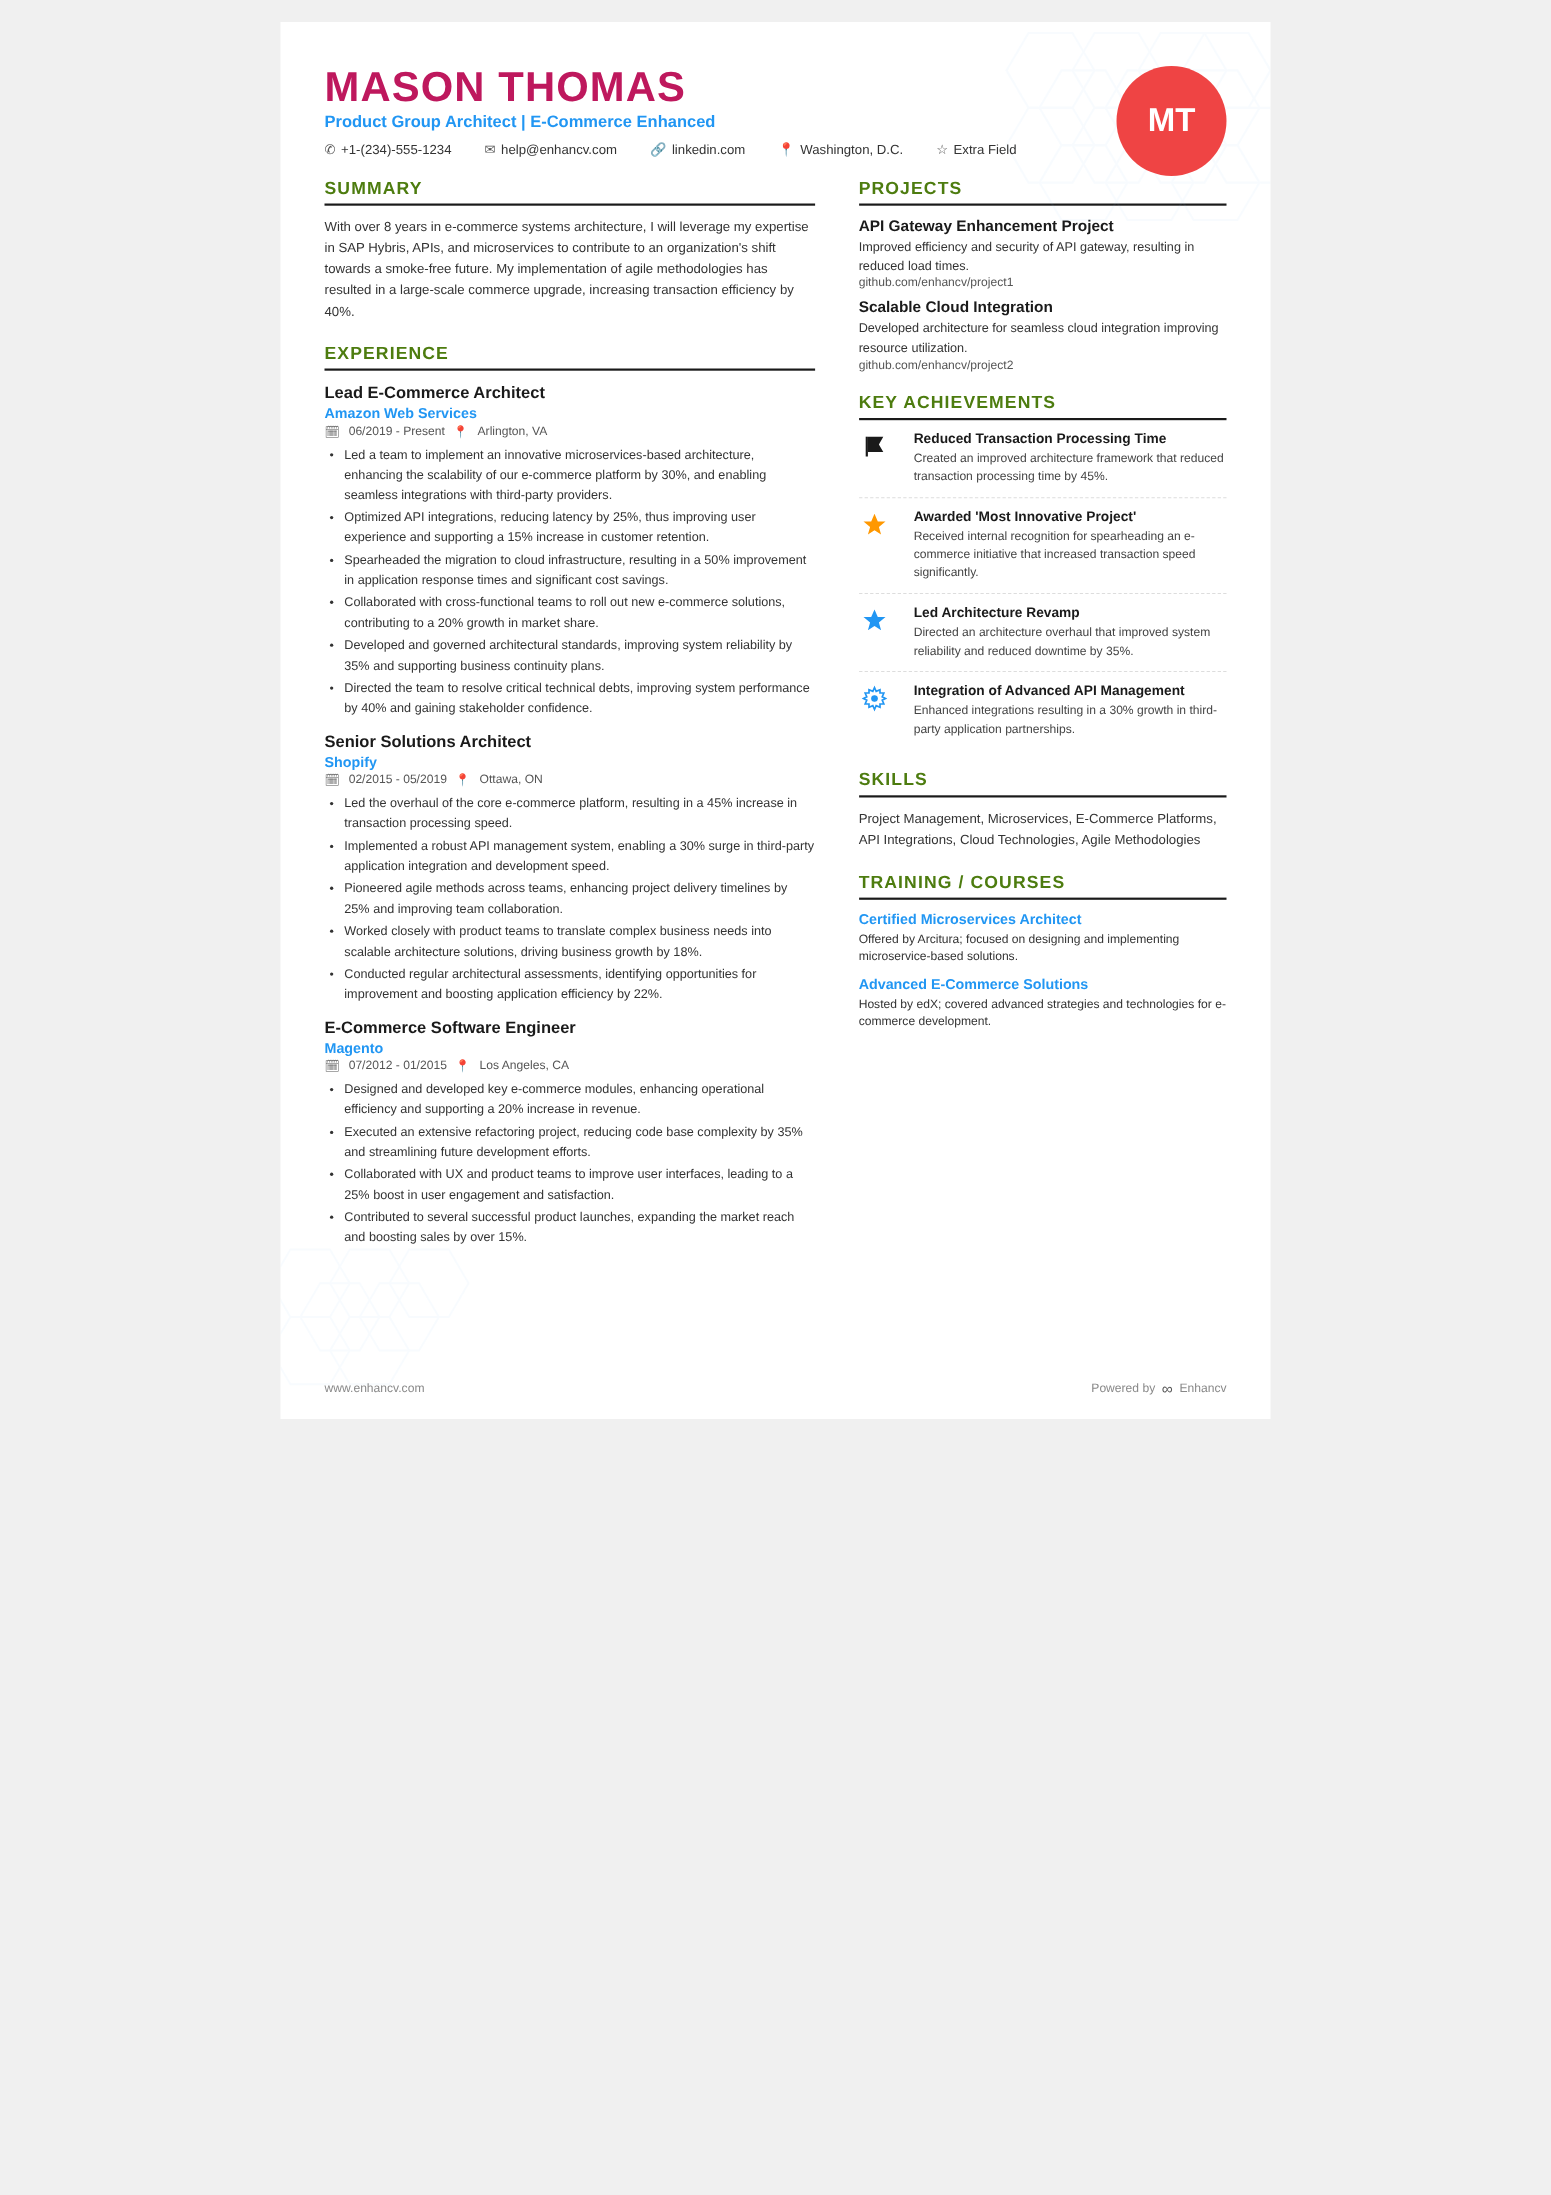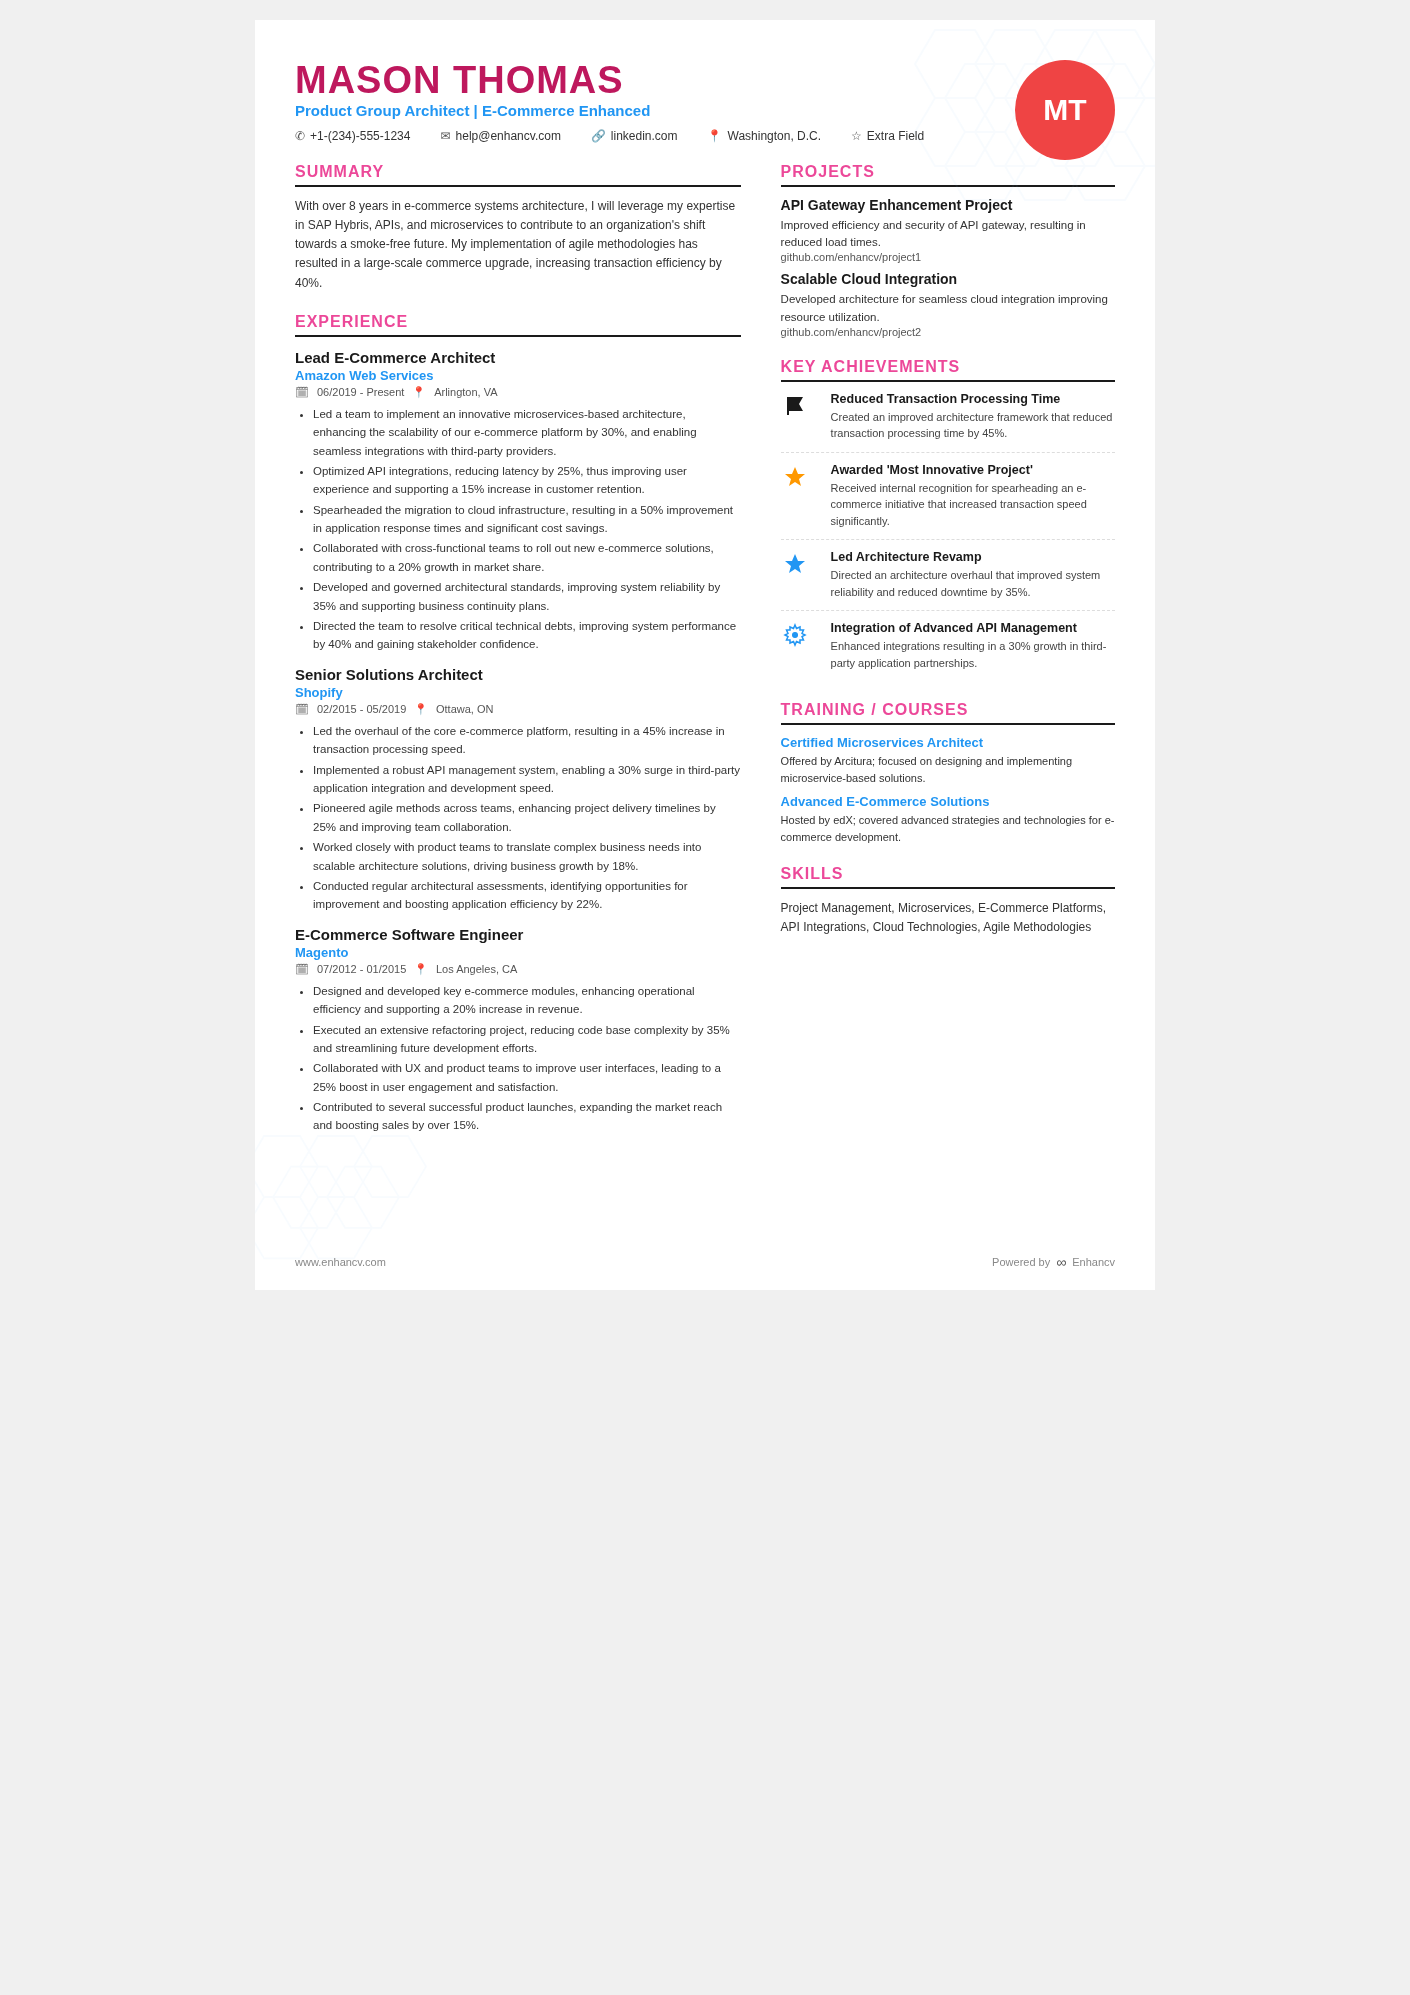"SUMMARY" .section-title { color: #ec4899 -> #4d7c0f }
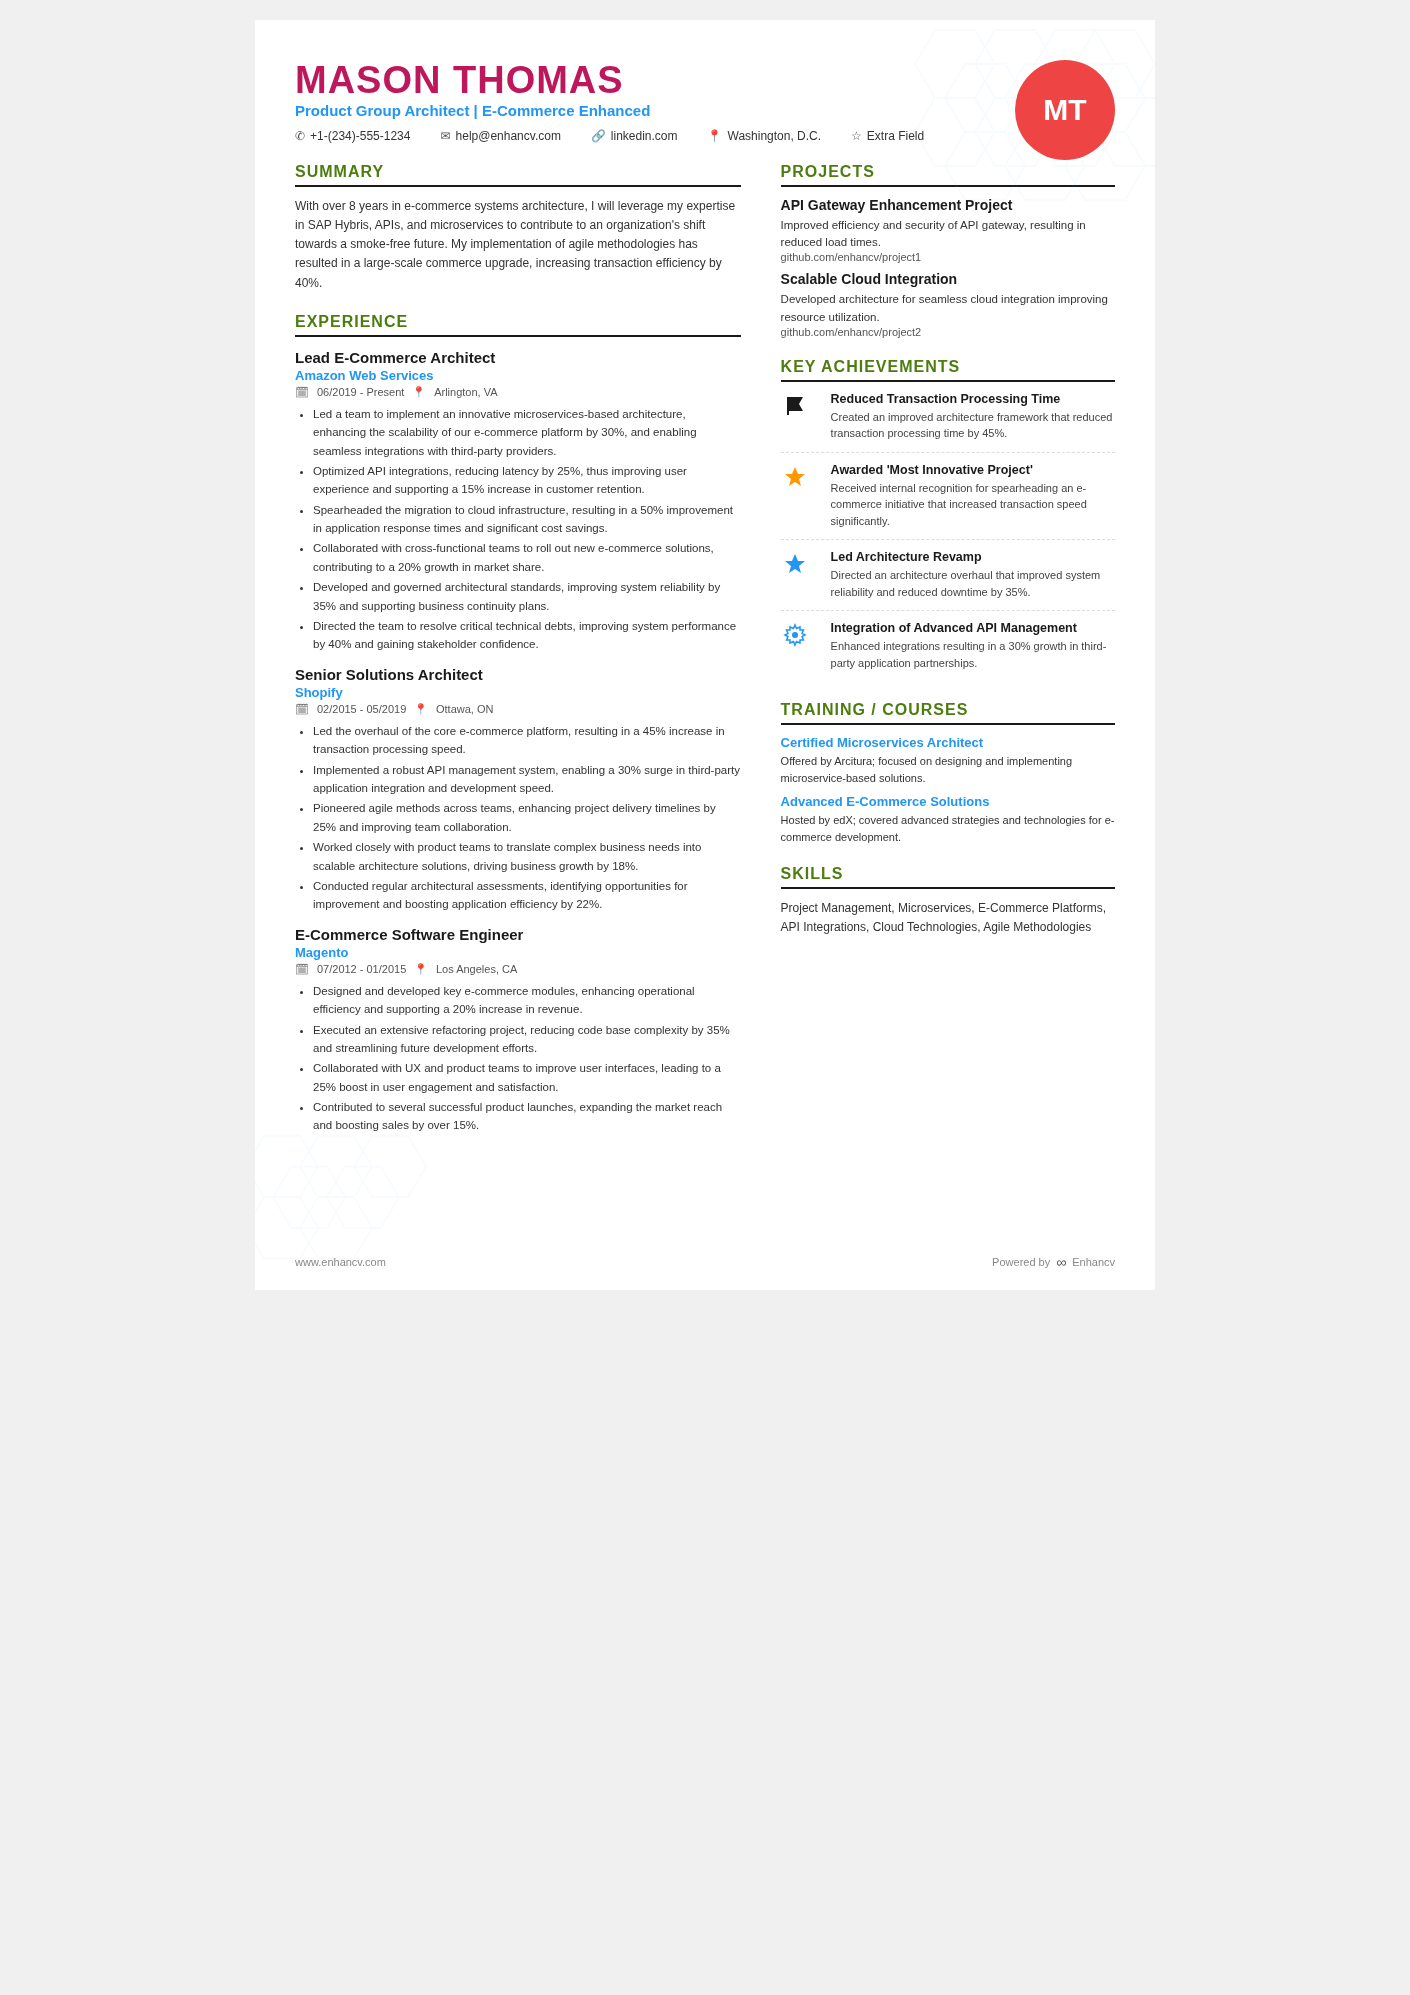"TRAINING / COURSES" div.section { order: before "SKILLS" -> after "SKILLS" }
